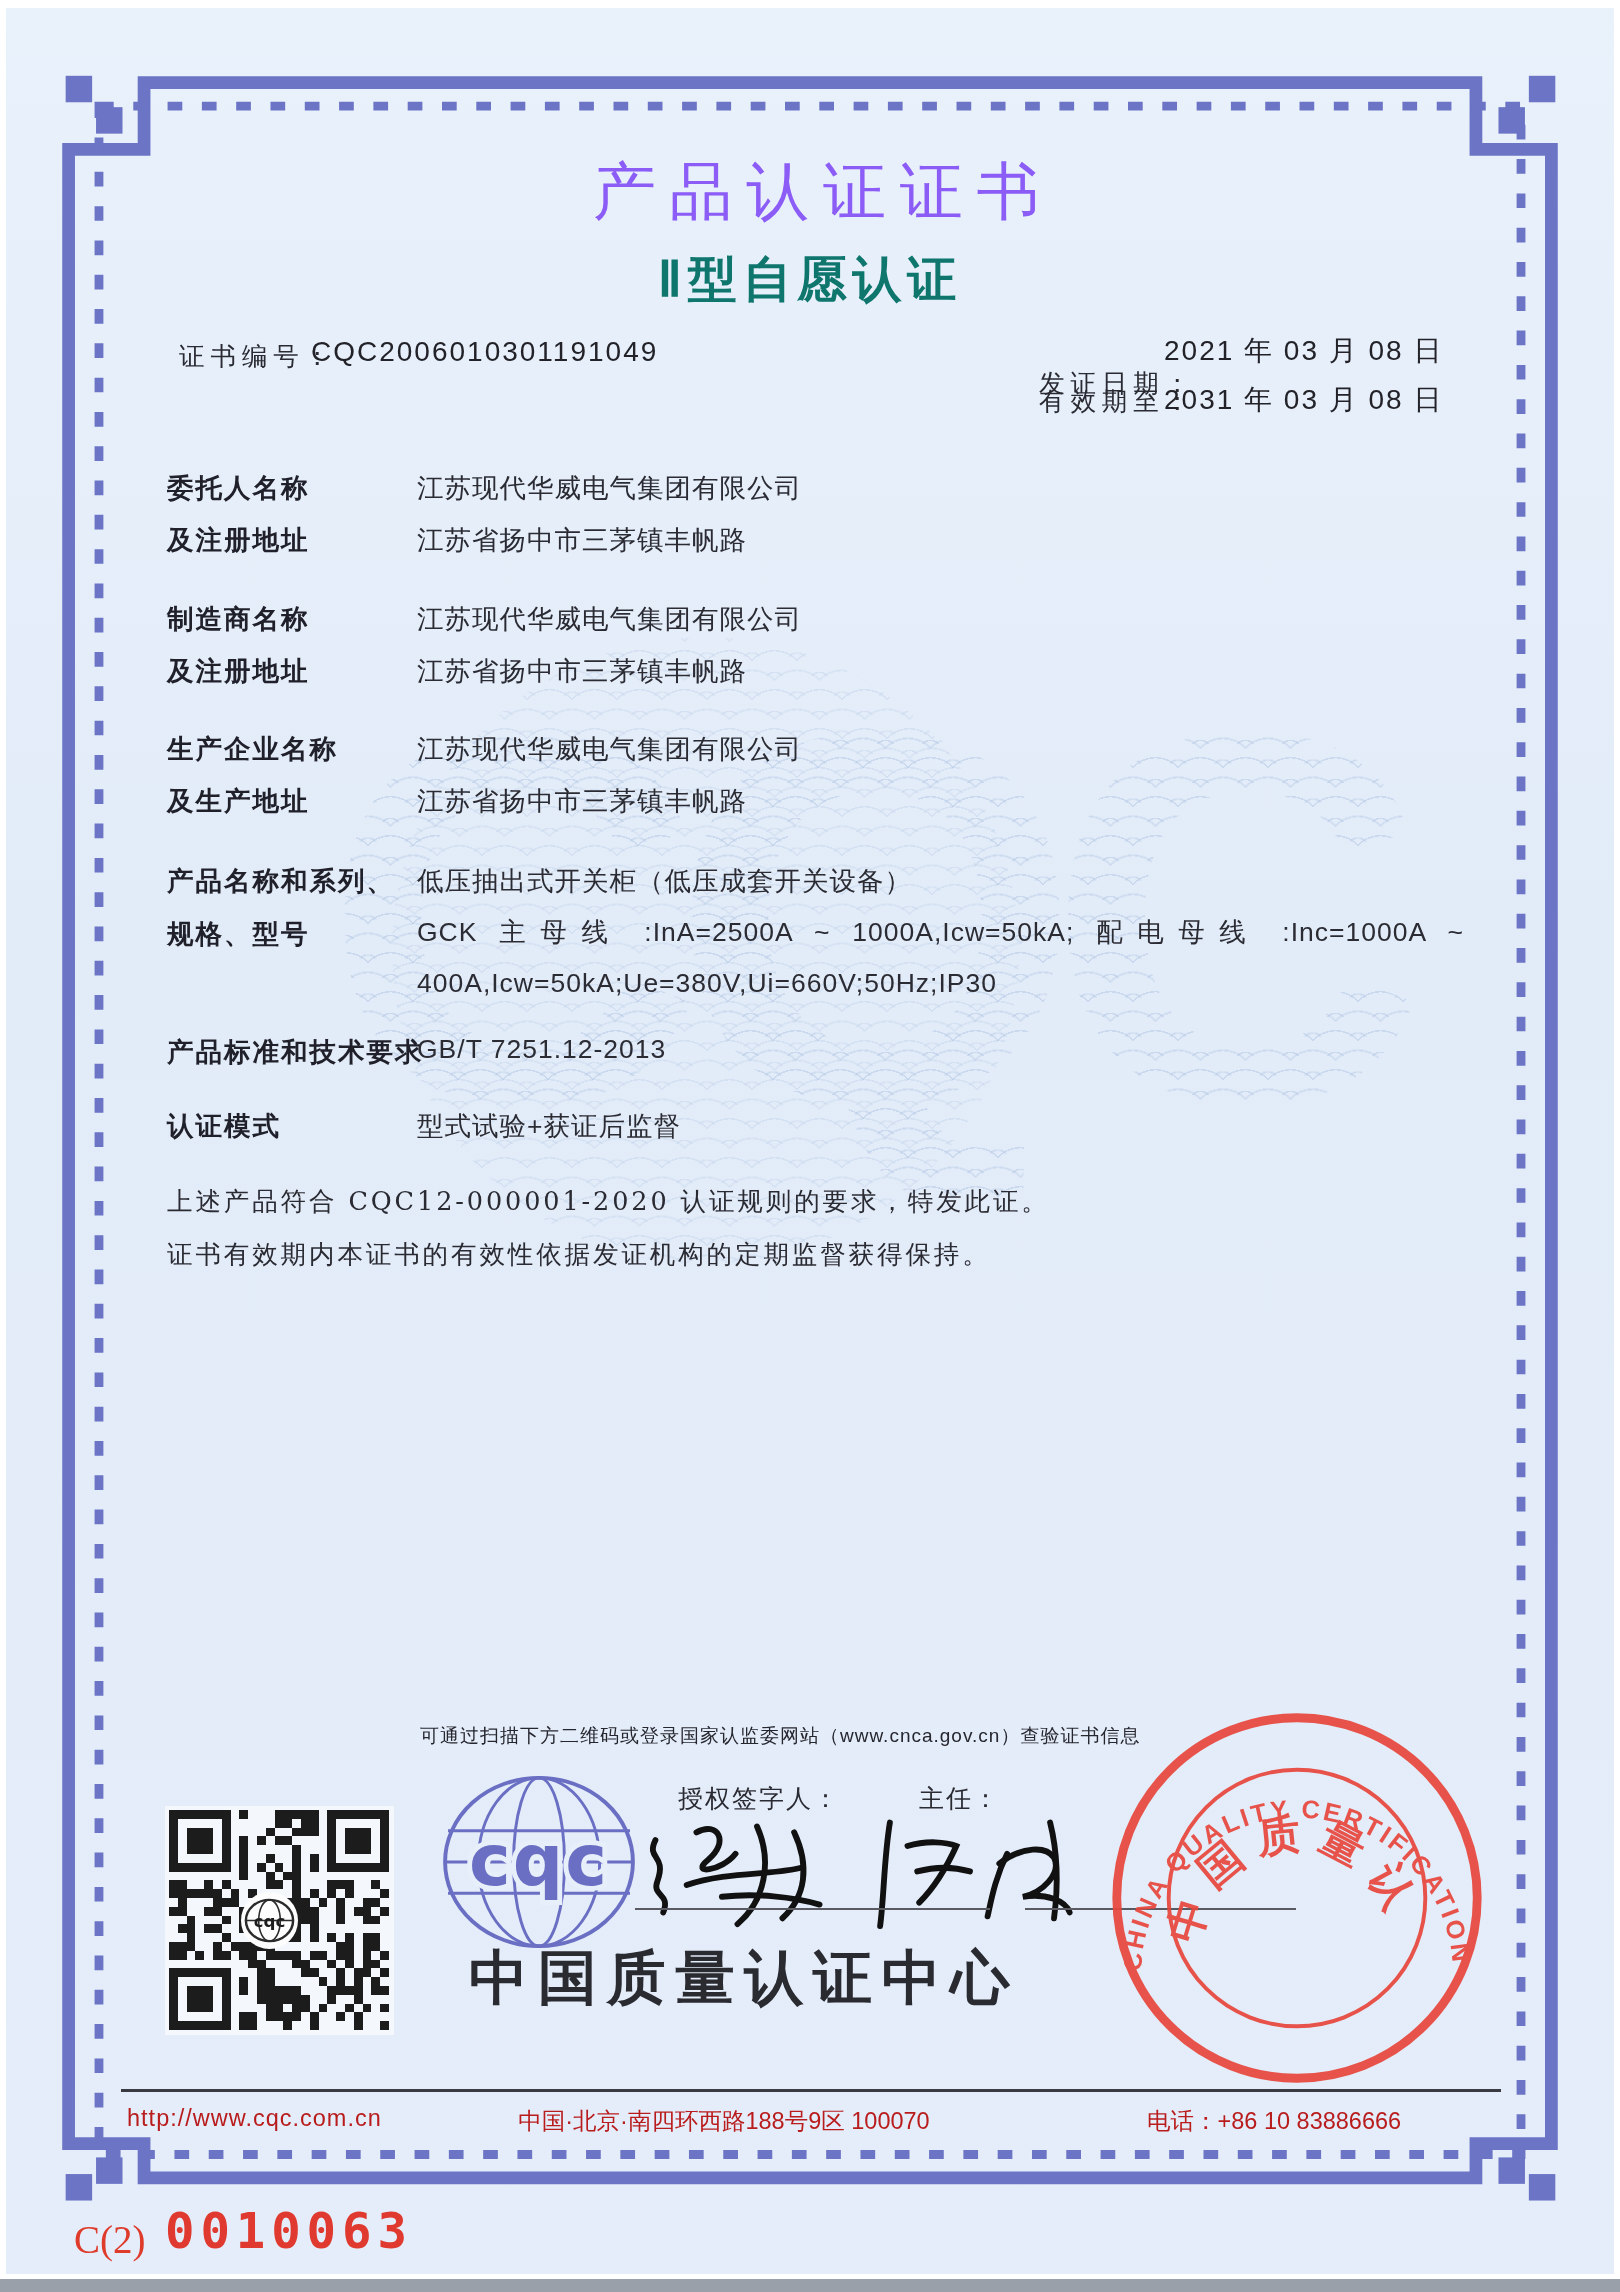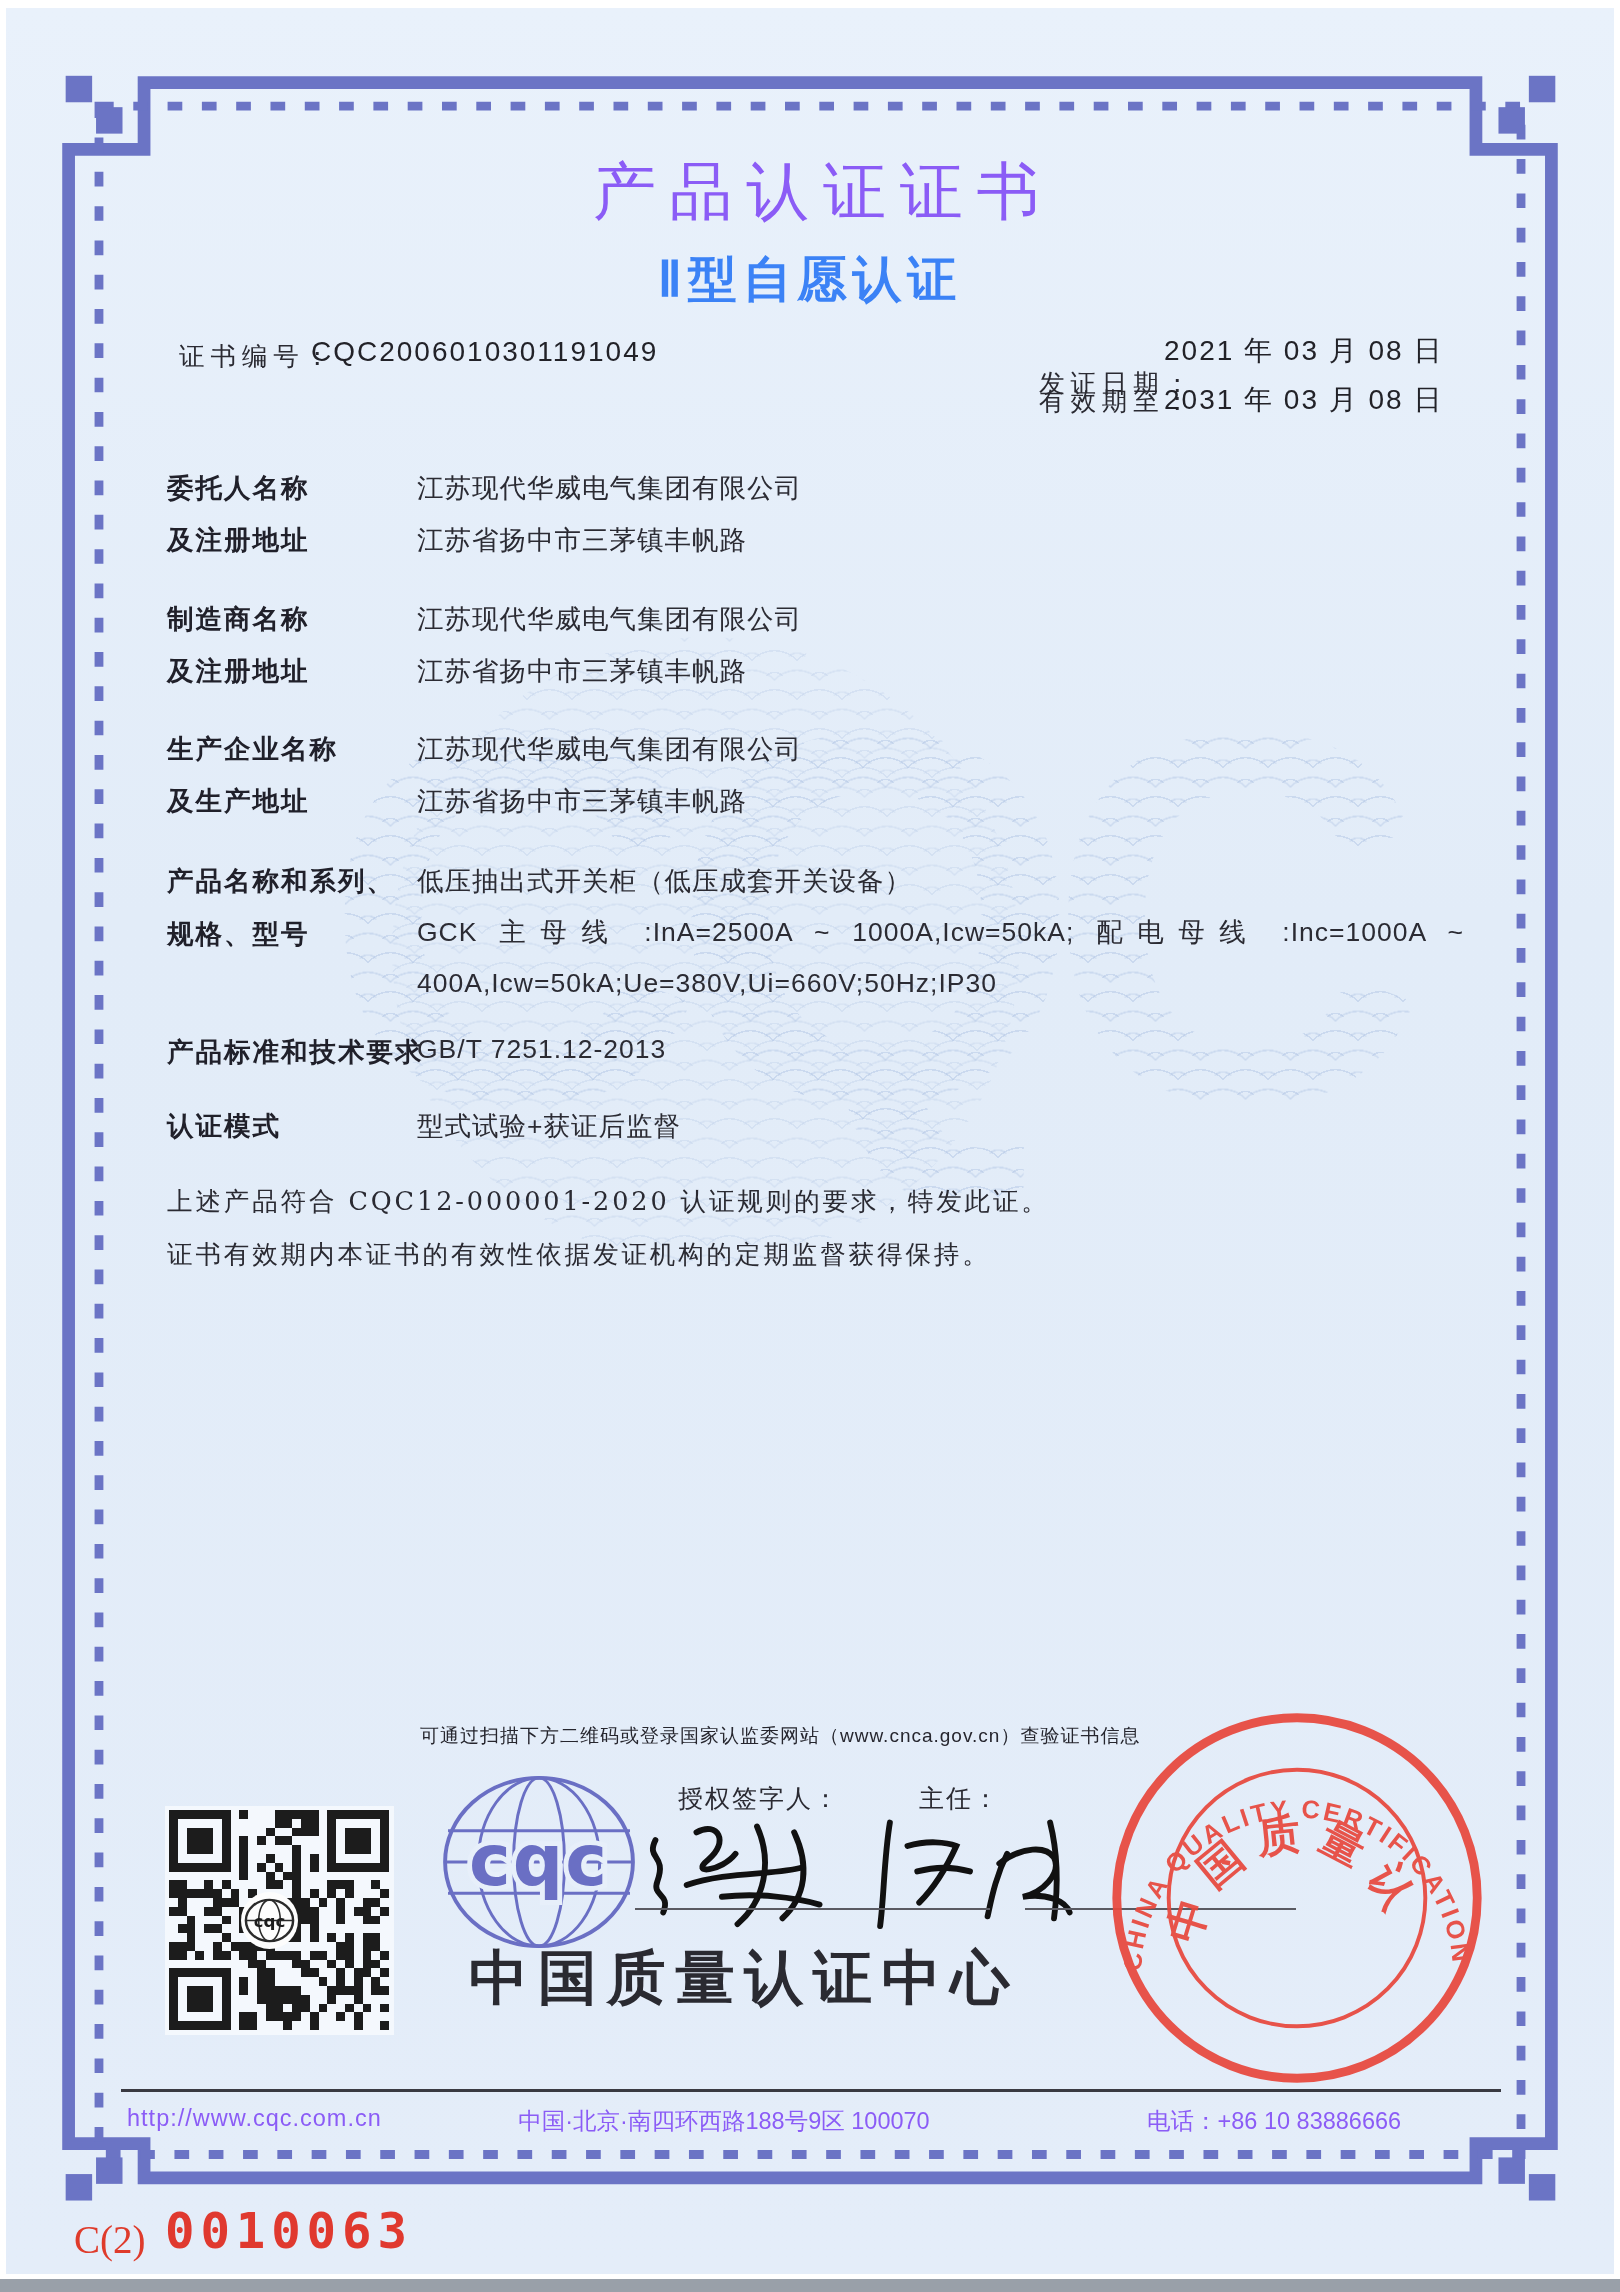"Ⅱ型自愿认证" .subtitle { color: #3b82f6 -> #0f766e }
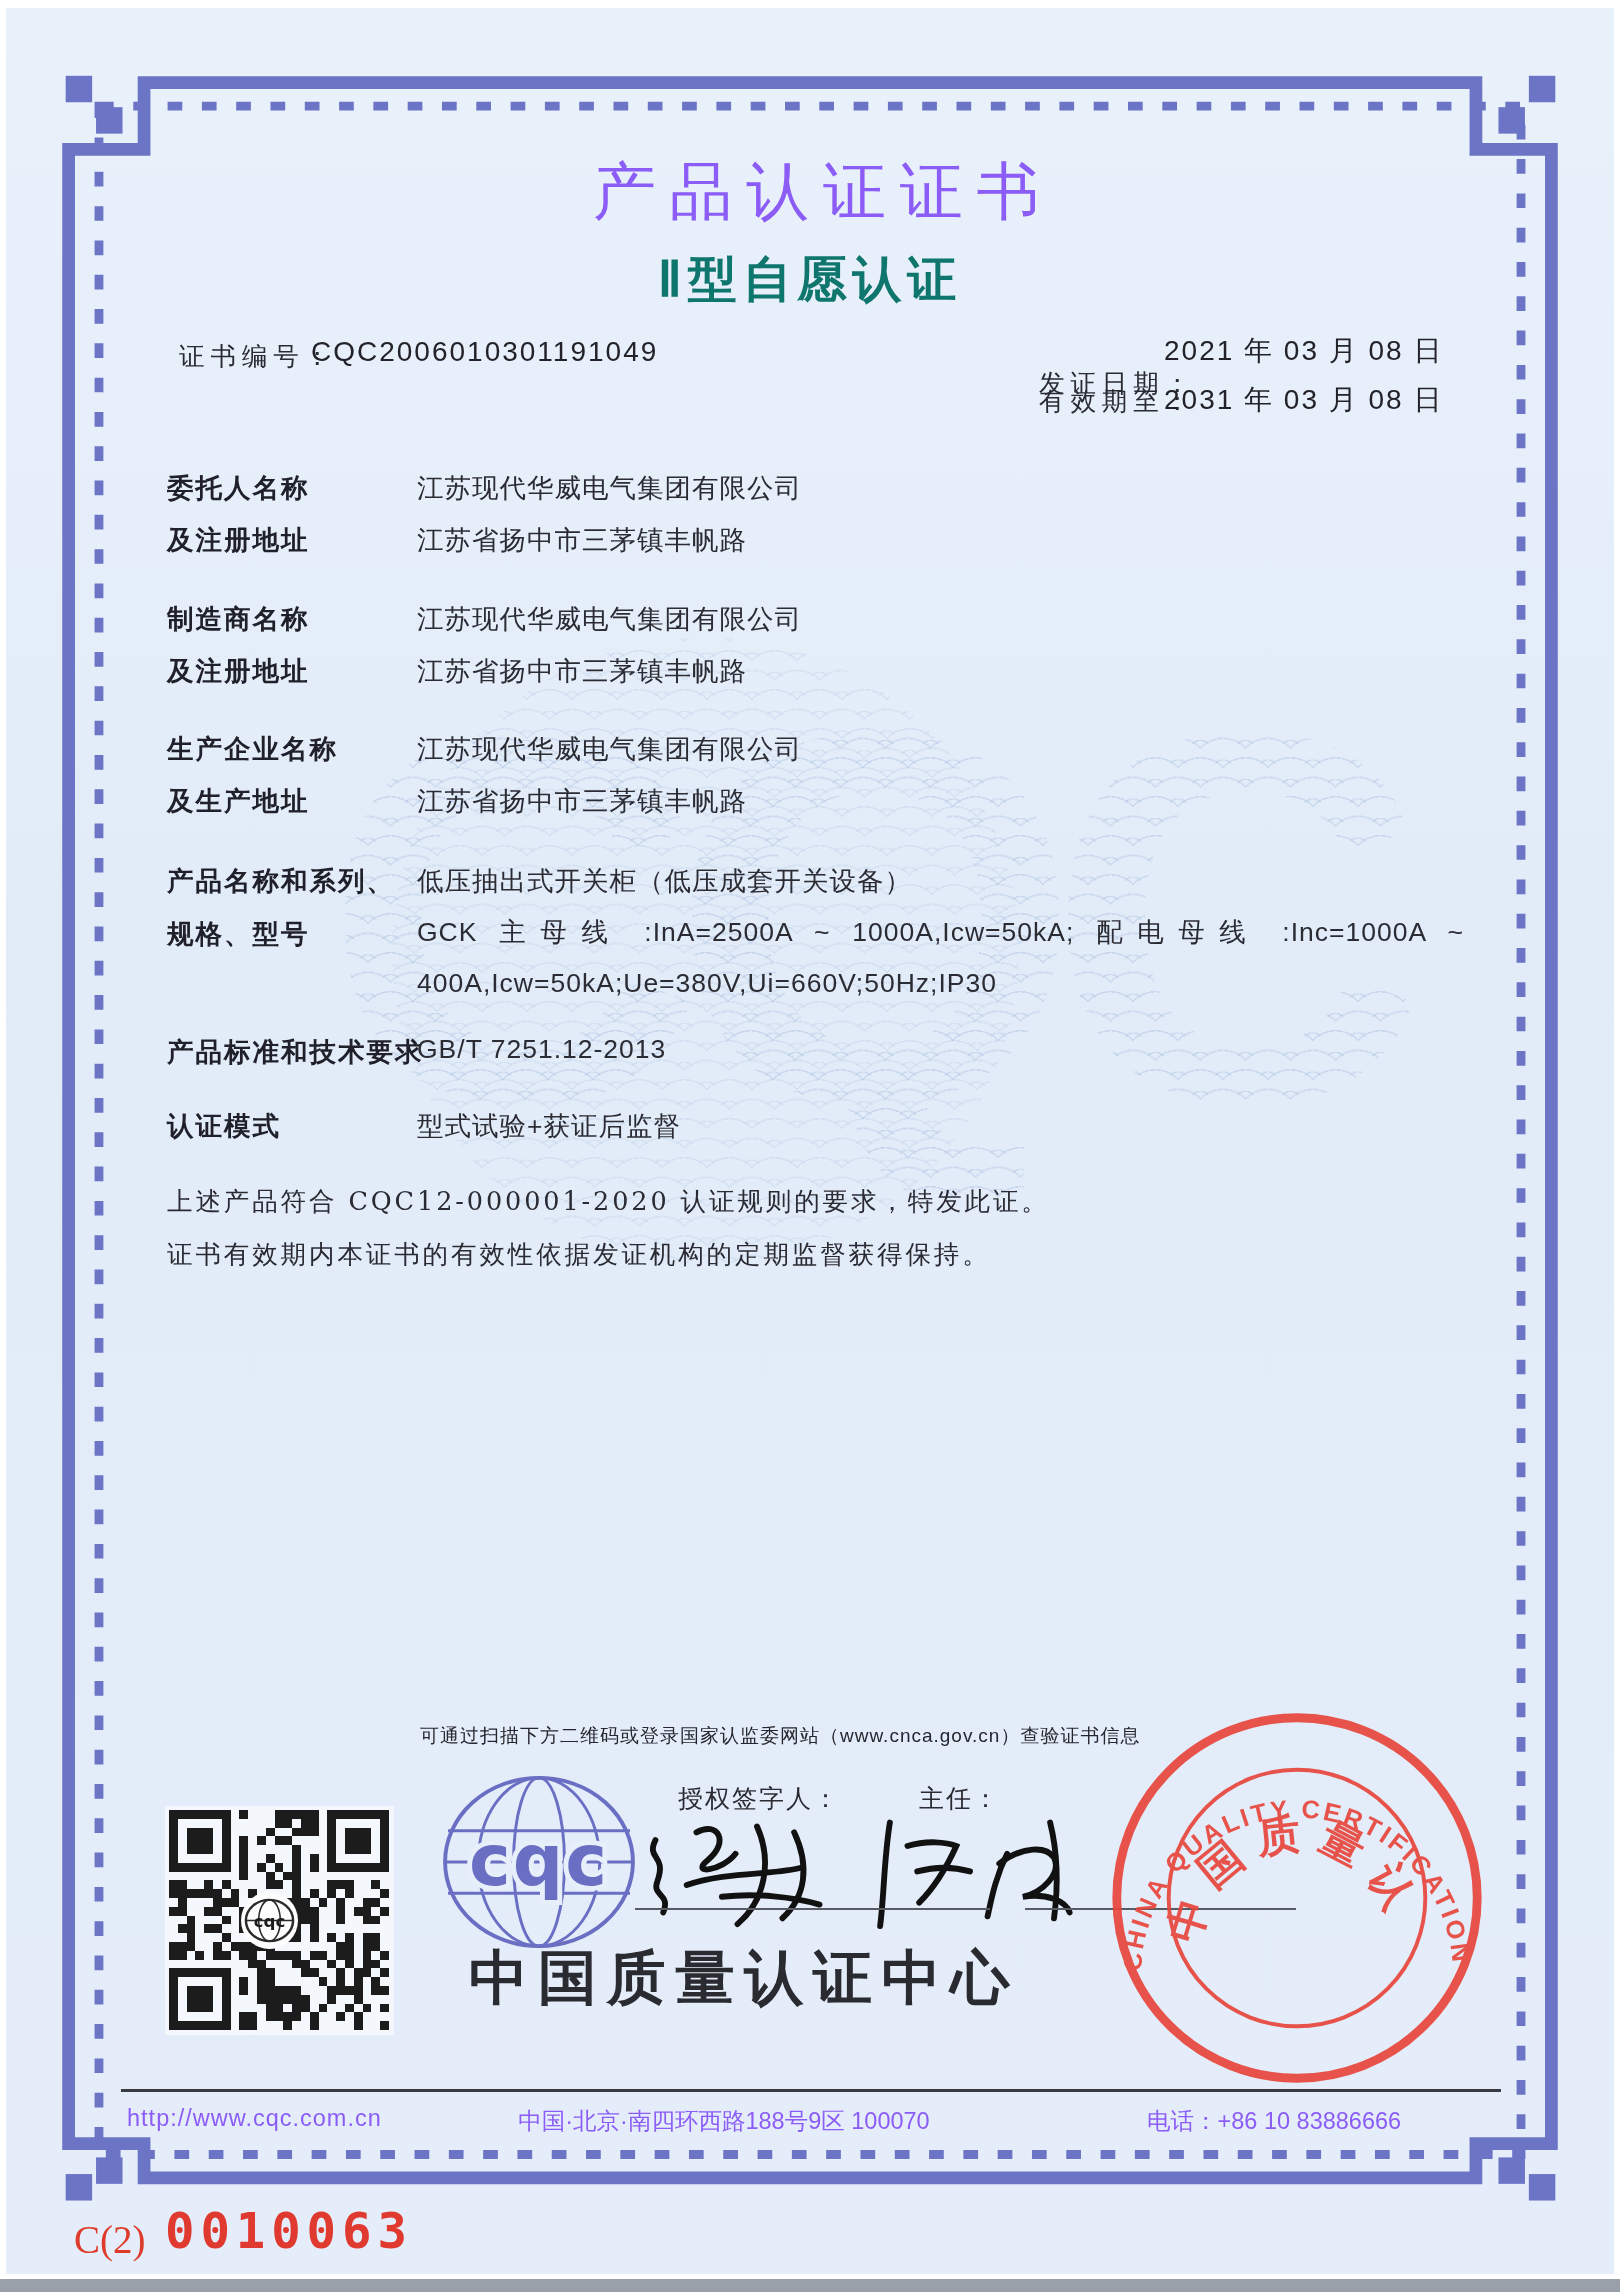"http://www.cqc.com.cn" .footer-txt { color: #8b5cf6 -> #b91c1c }
